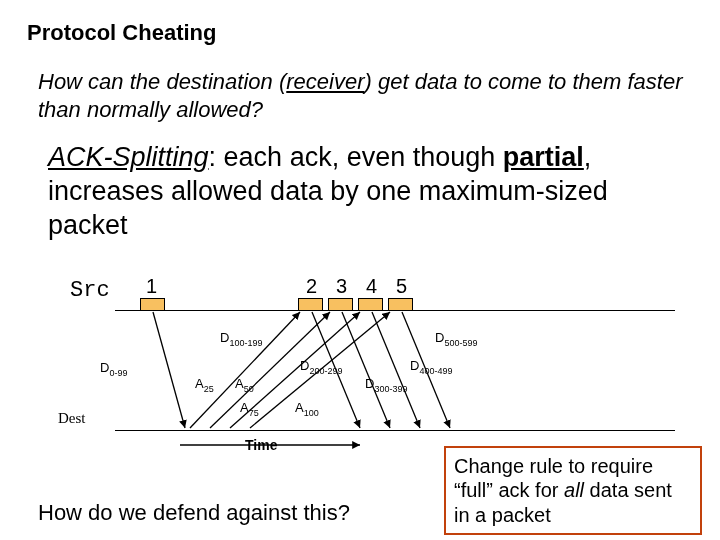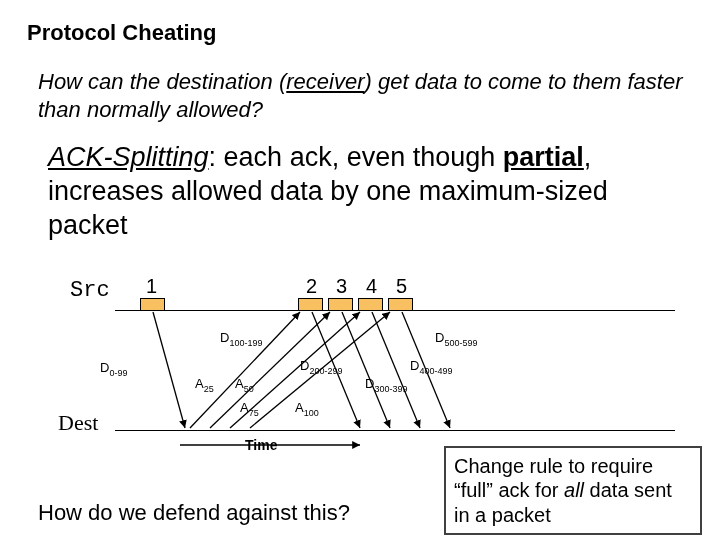"Dest" .lbl-dest { font-size: 22px -> 15px }
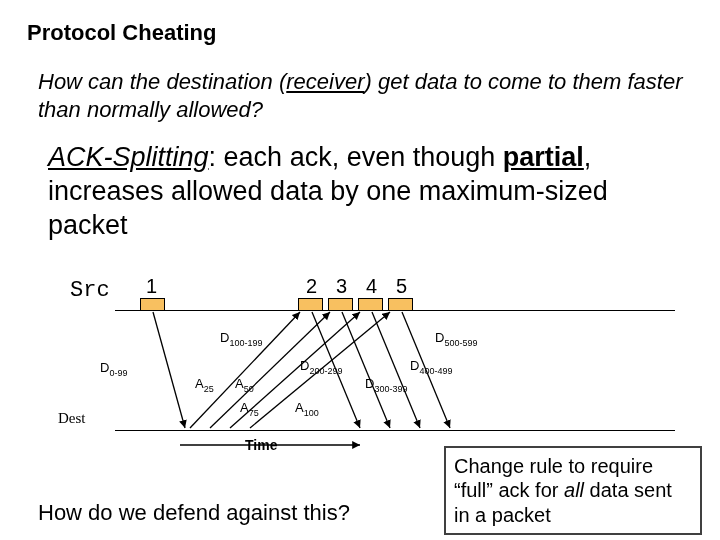"Change rule to require “full”" .callout { border: 2px solid #404040 -> 2px solid #c2410c }
